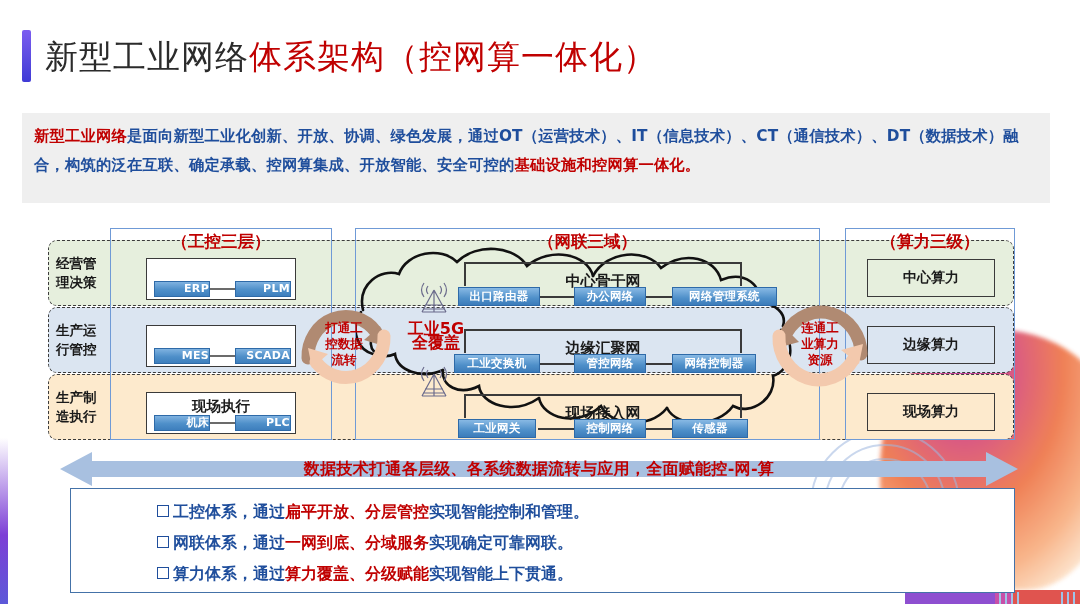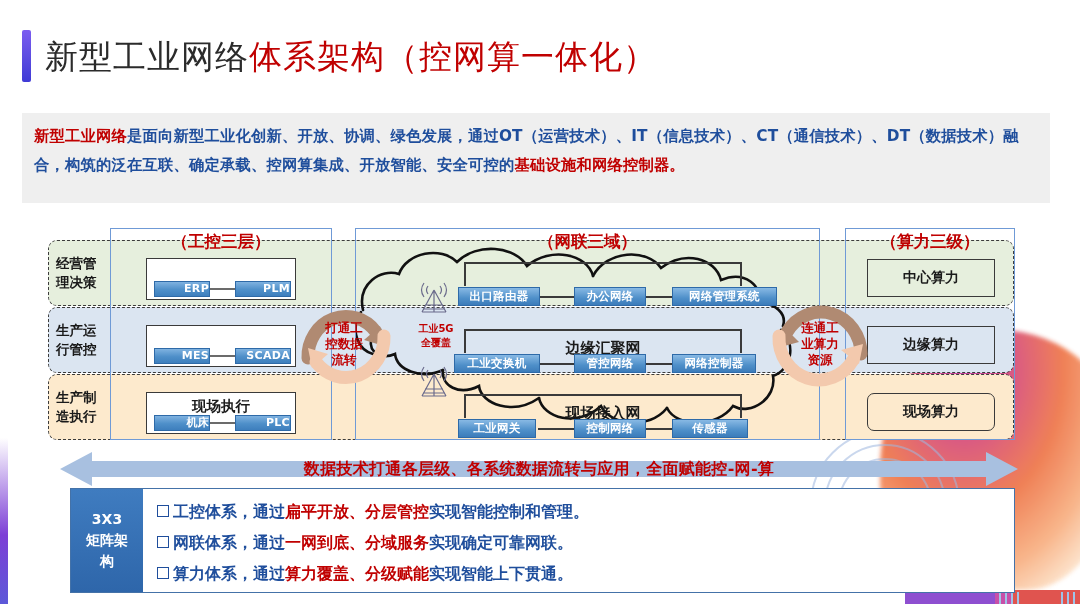"网络控制器。" span.red { text: 网络控制器 -> 控网算一体化 }
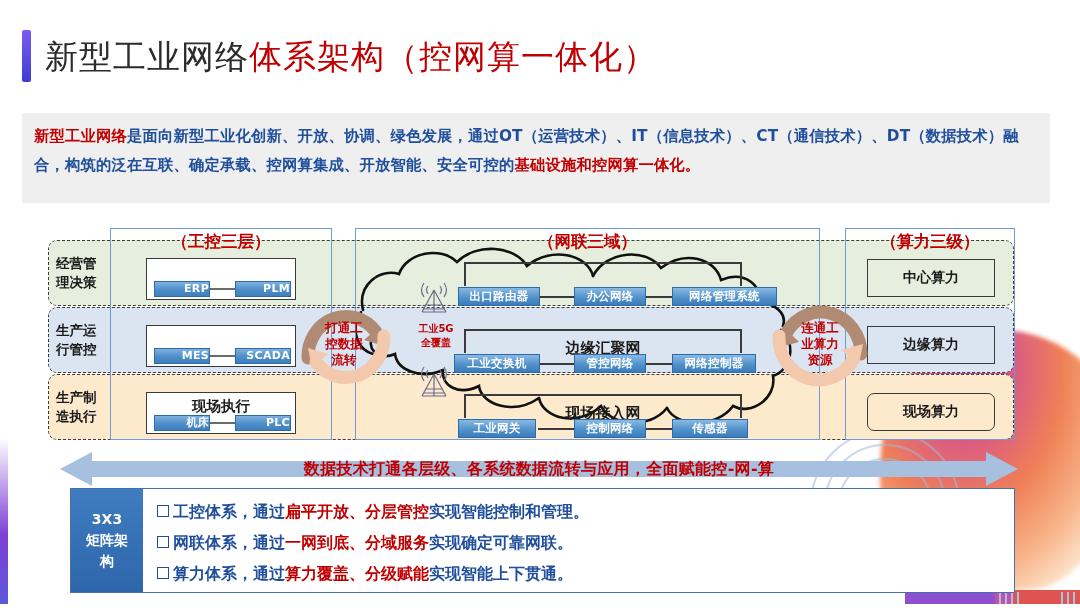"中心骨干网" div.netlabel { html: none -> <div>中心骨干网</div> }
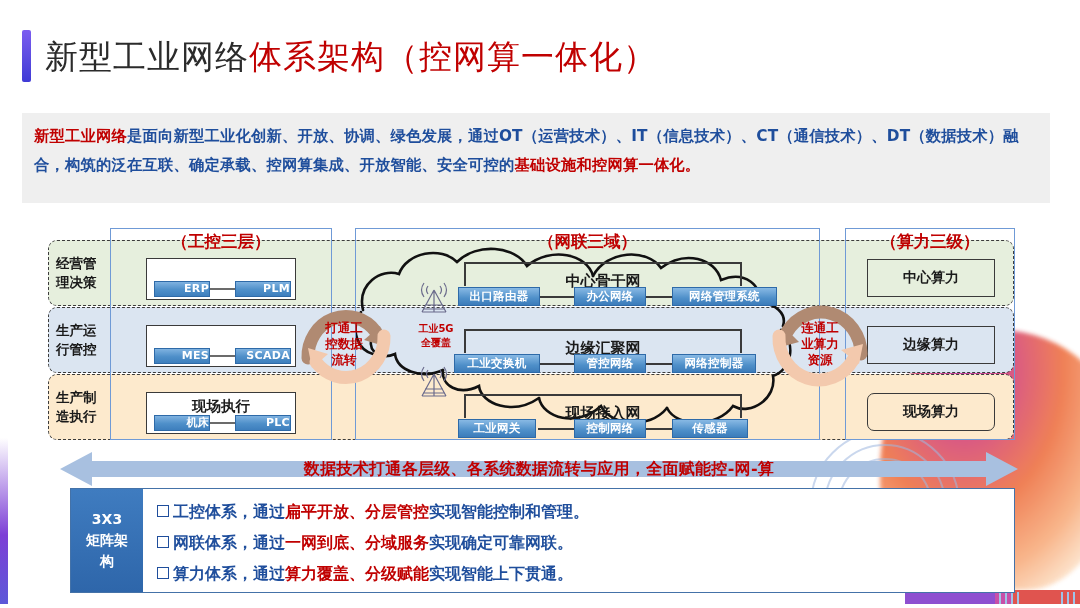"工业5G" #g5-label { font-size: 10px -> 16px }
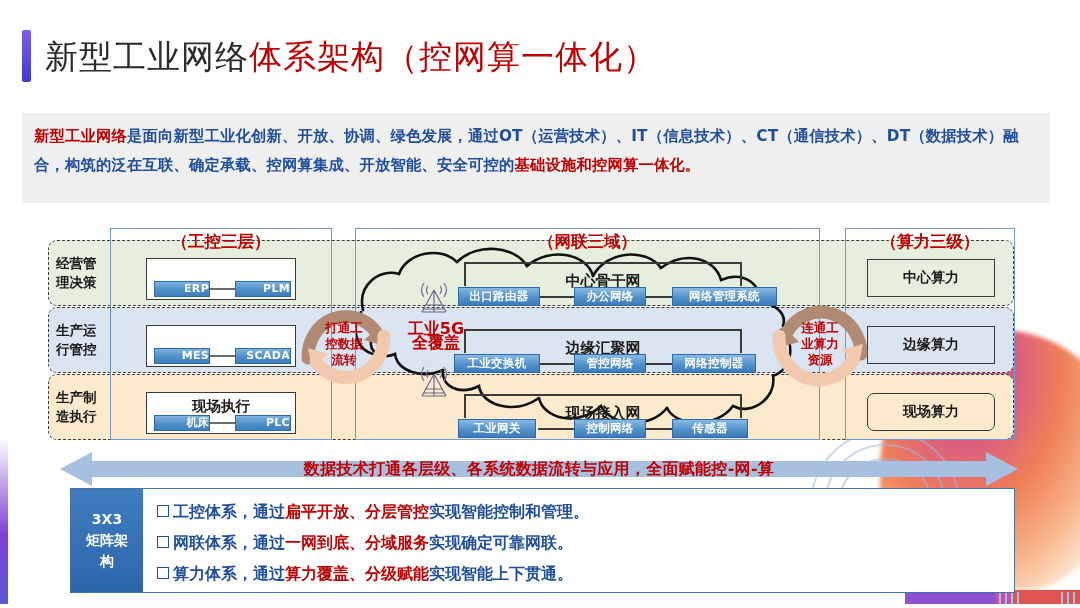"现场算力" div.rbox { border-radius: 7px -> none }
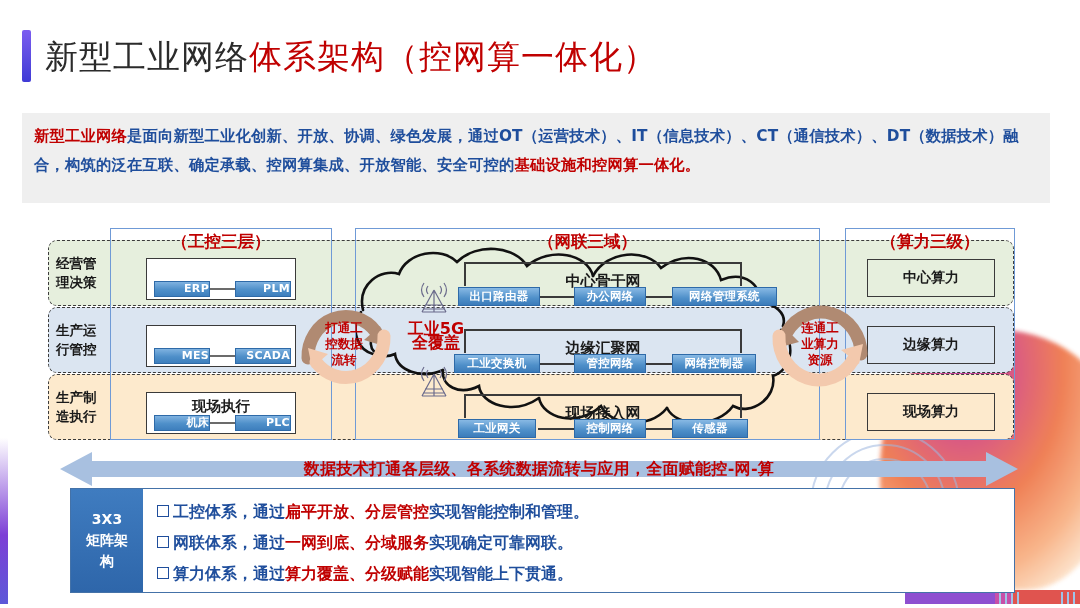"3X3" div { html: <div>3X3<br>矩阵架<br>构</div> -> none }
